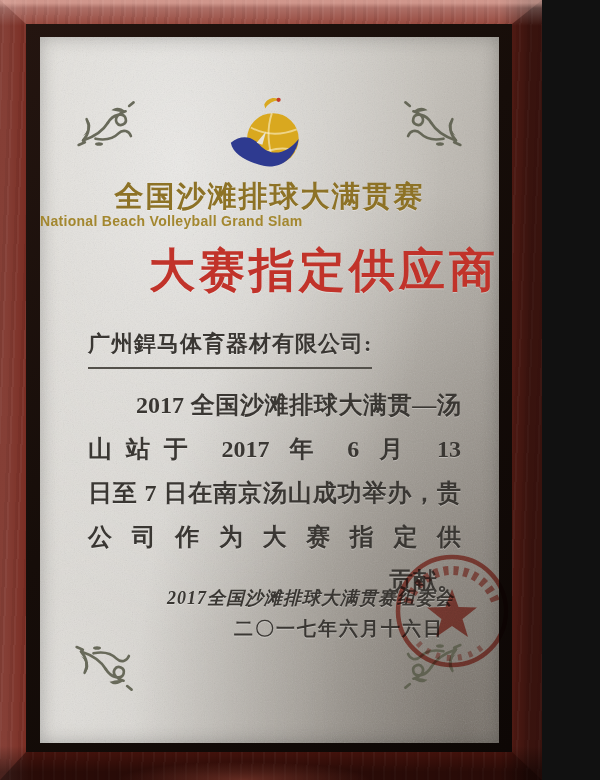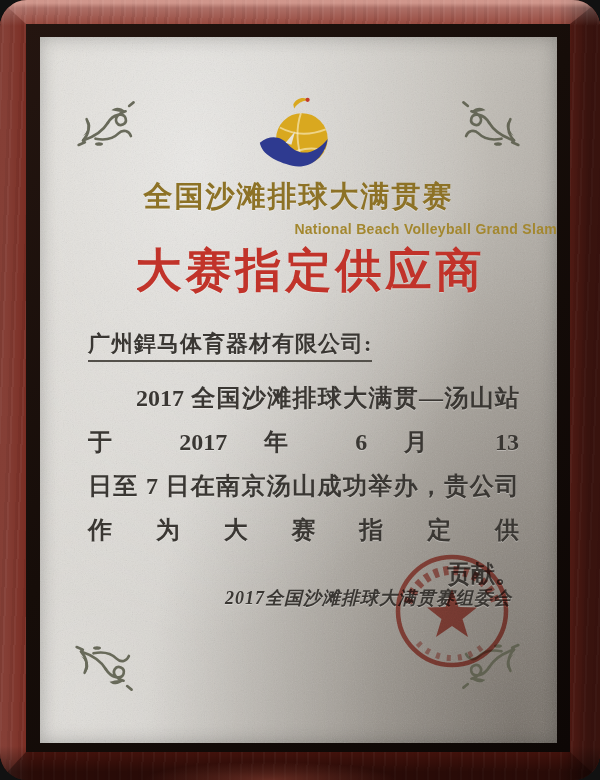"全国沙滩排球大满贯赛" .photo { border-radius: 27px -> none; width: 600px -> 542px }
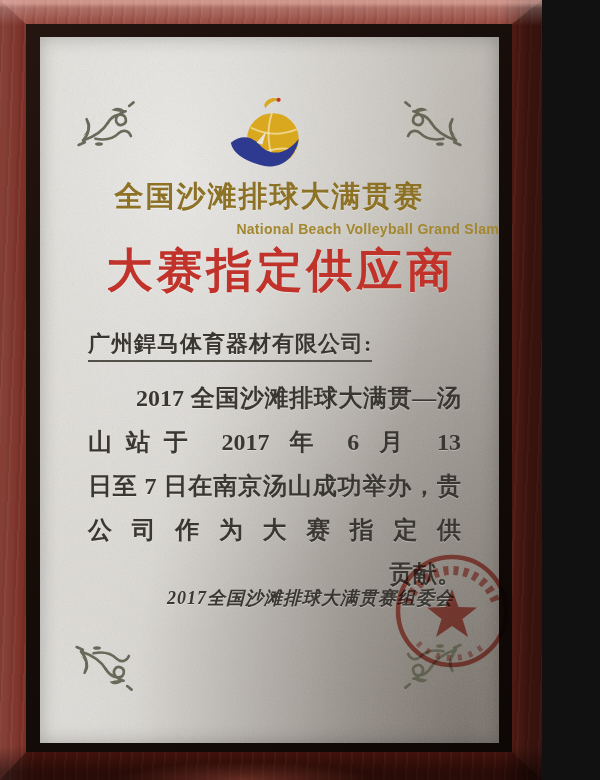"National Beach Volleyball Grand Slam" .title-en { text-align: right -> left; top: 184px -> 176px }
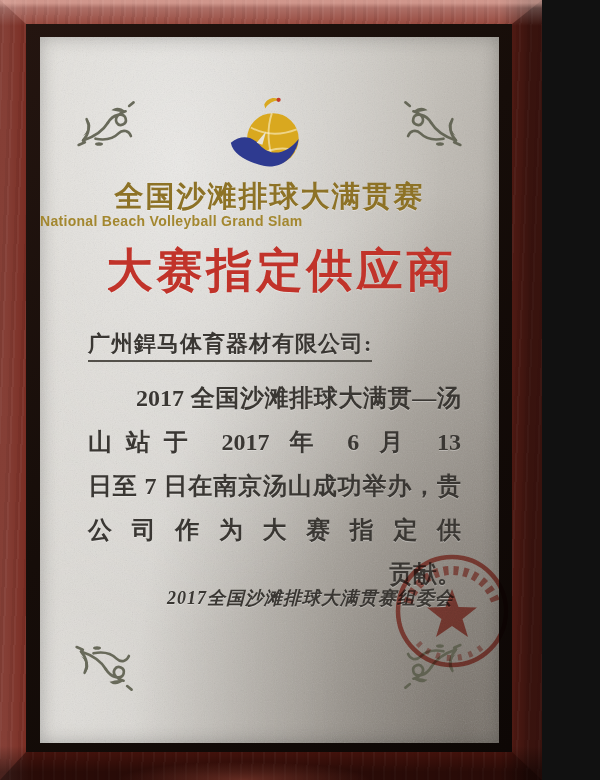"大赛指定供应商" .heading { text-align: center -> right }
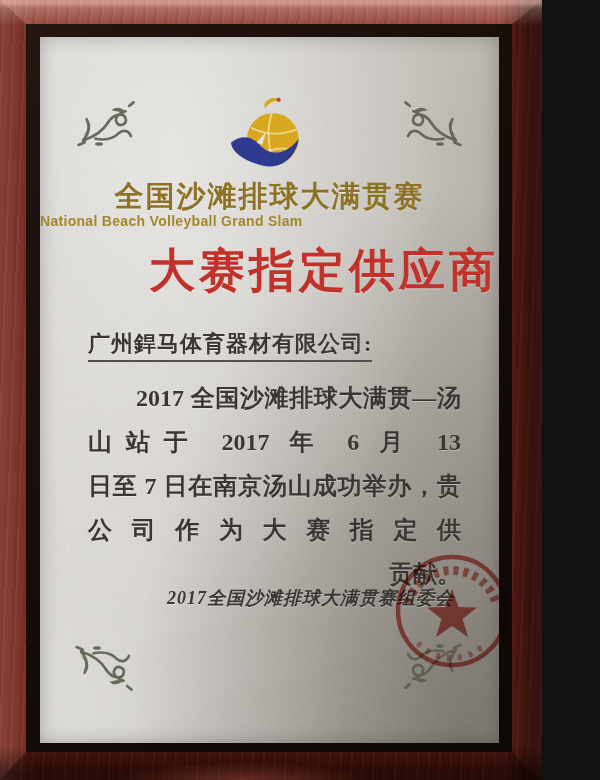"广州銲马体育器材有限公司:" .recipient { padding-bottom: 1px -> 8px }
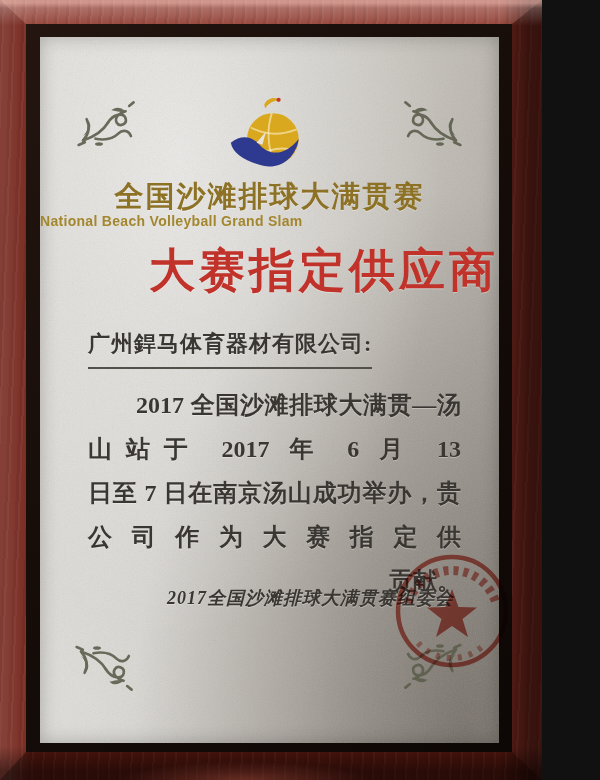"二〇一七年六月十六日" div.date { html: none -> <div>二〇一七年六月十六日</div> }
